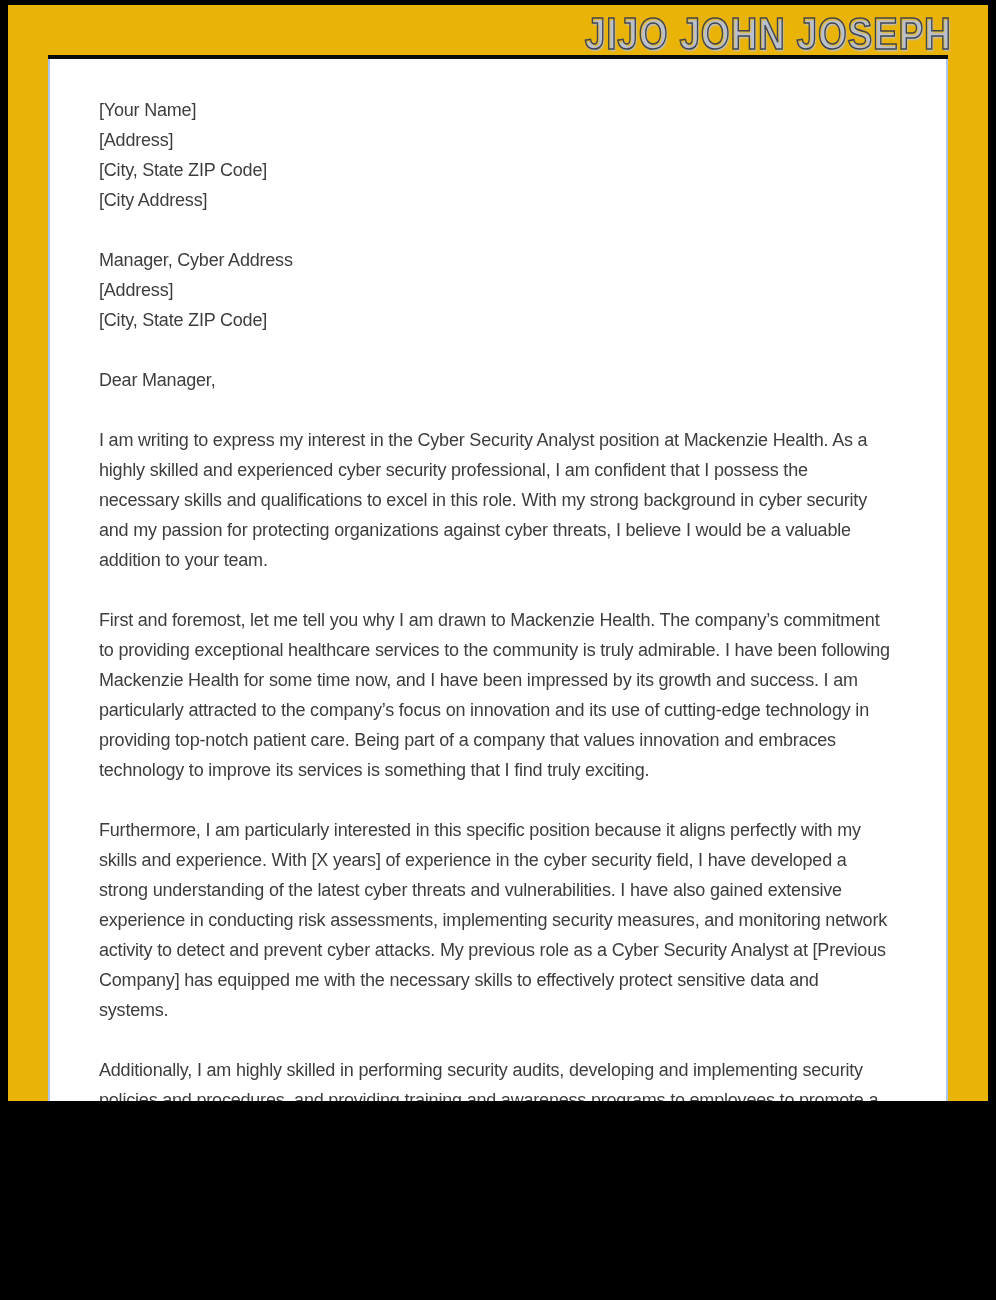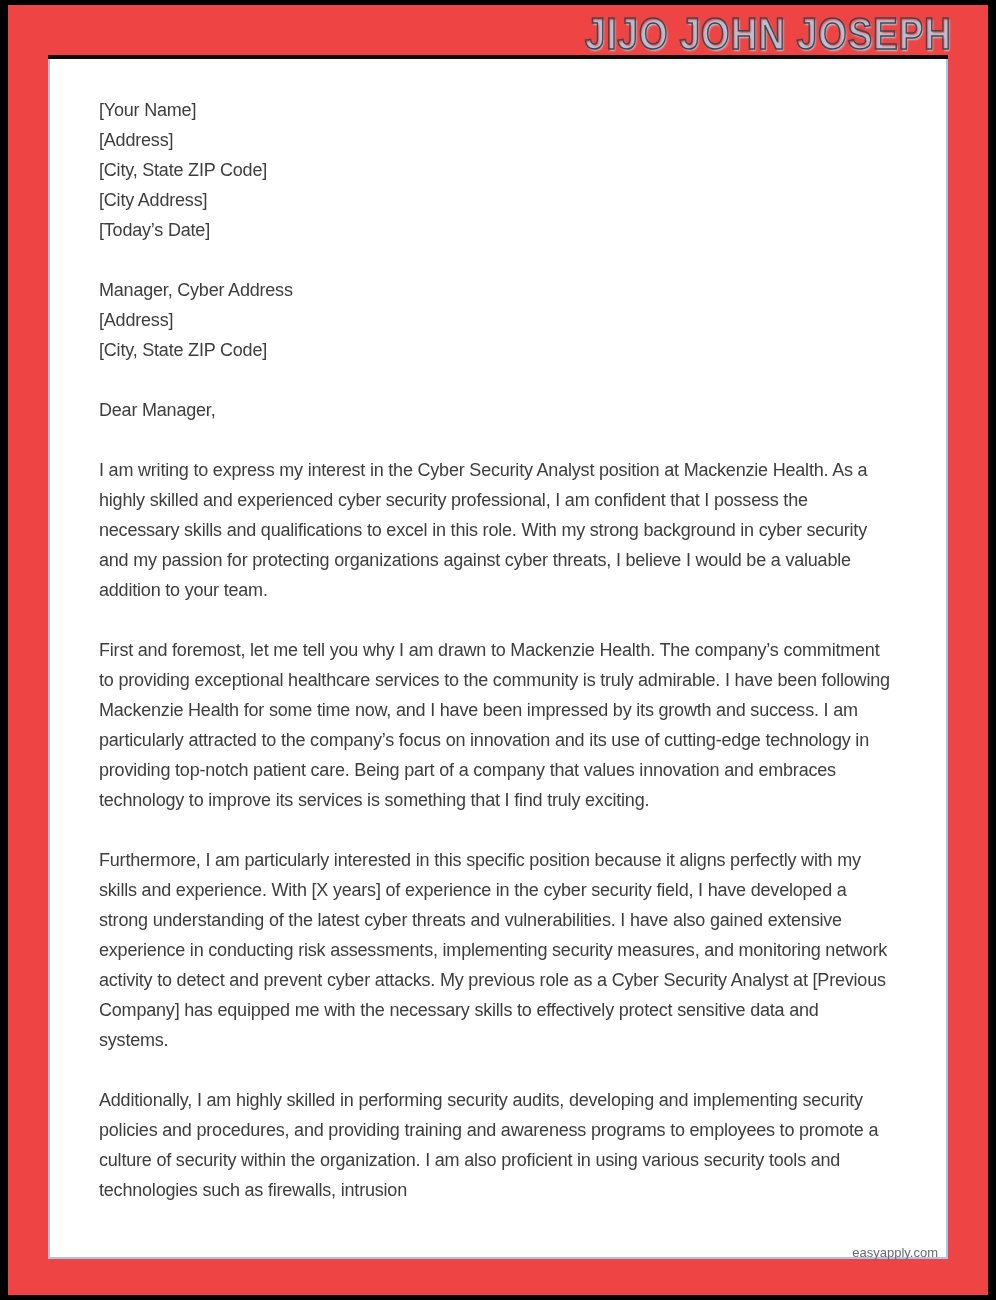"JIJO JOHN JOSEPH" .canvas { background: #ef4444 -> #eab308; height: 1290px -> 1096px }
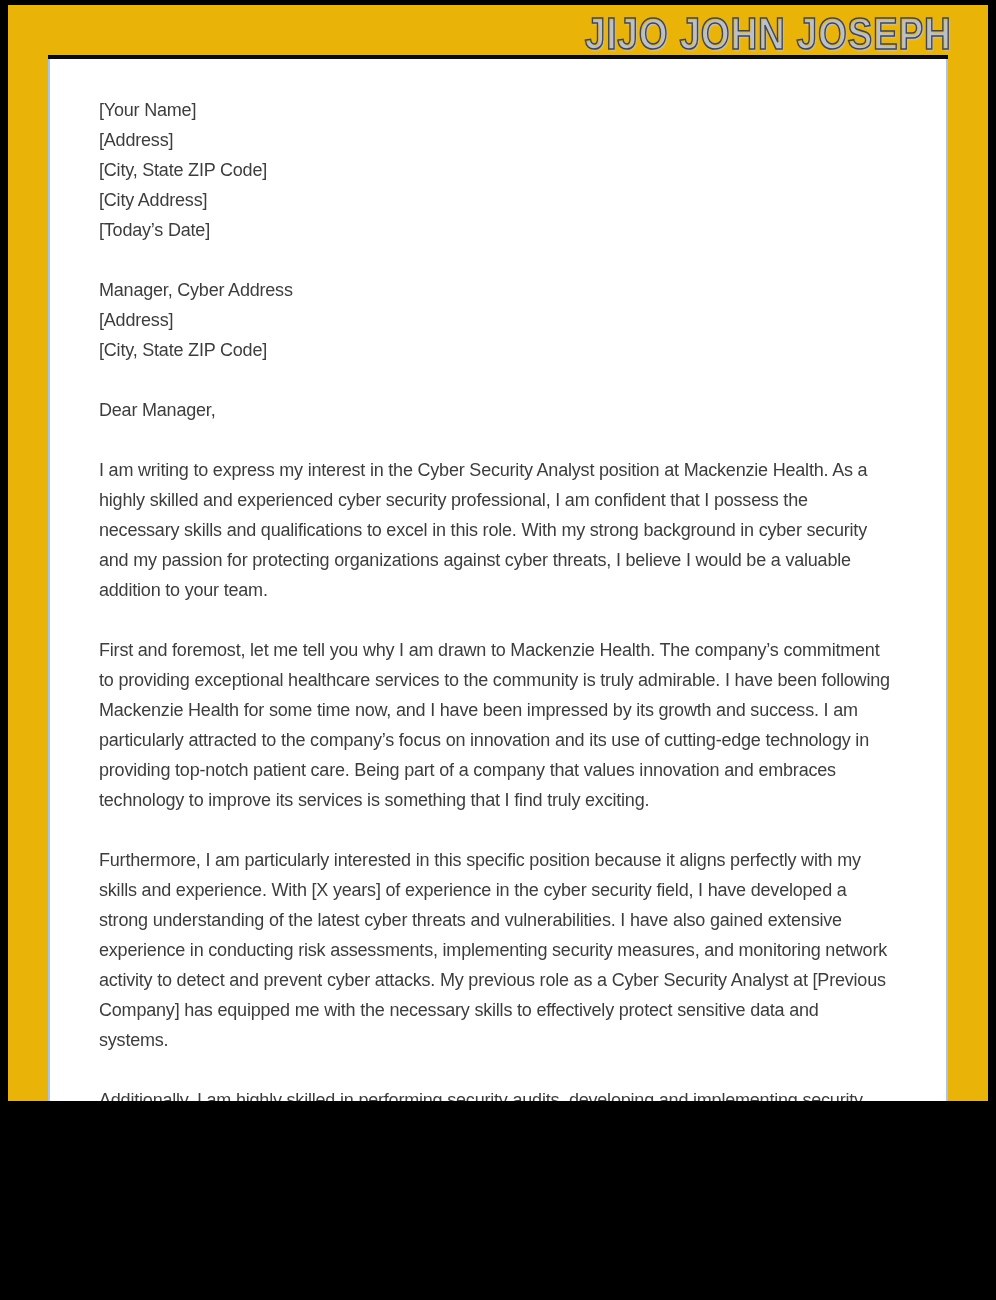"[Today’s Date]" div { html: <div>[Today’s Date]</div> -> none }
